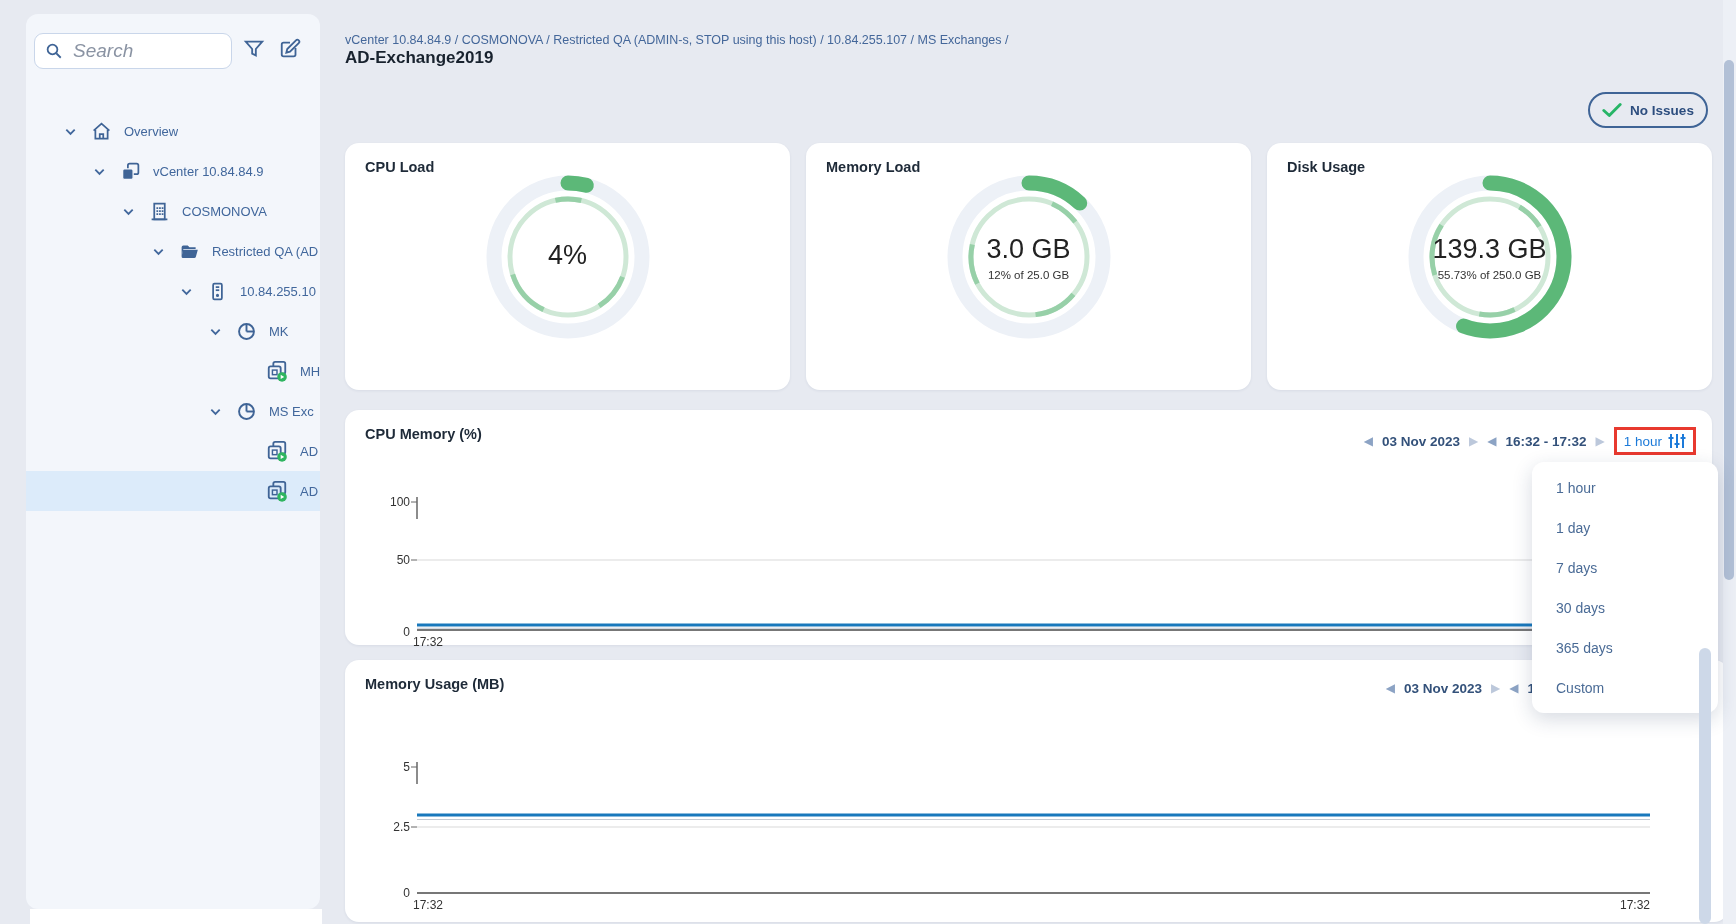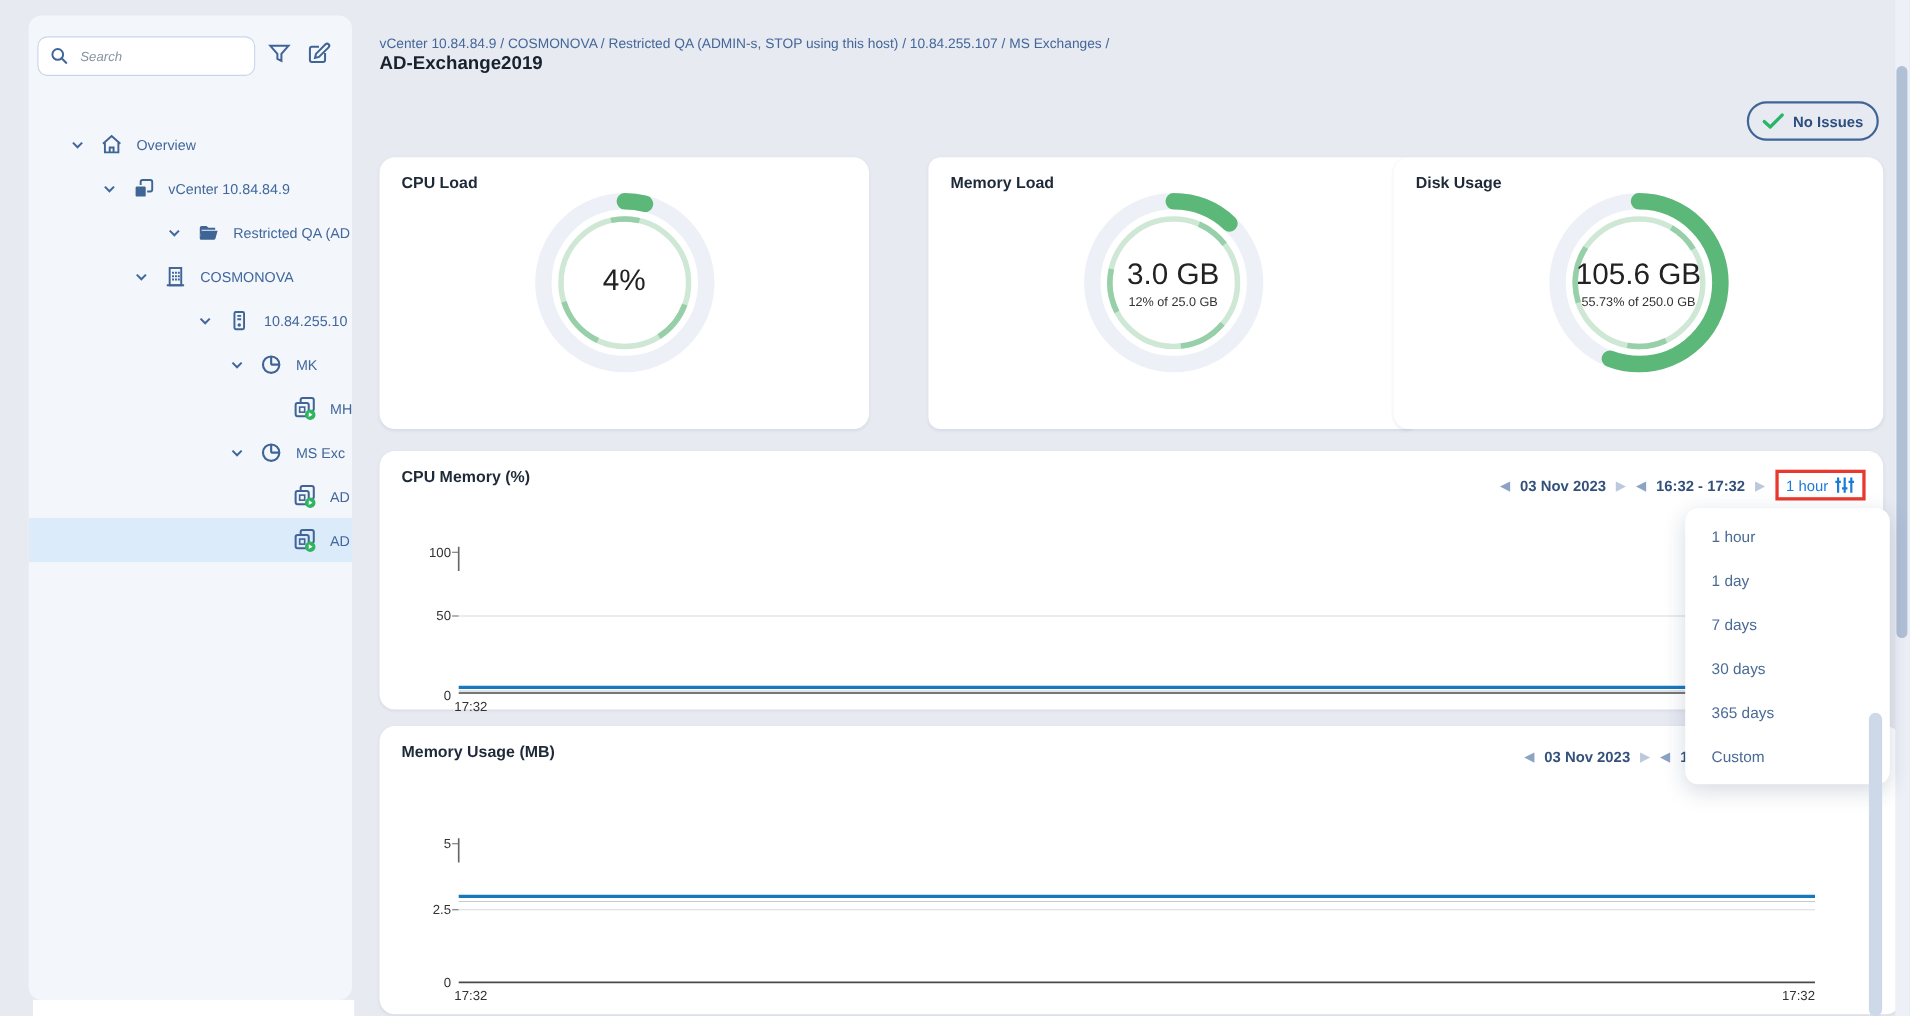"Search" .search-wrap input { font-size: 12px -> 19px }
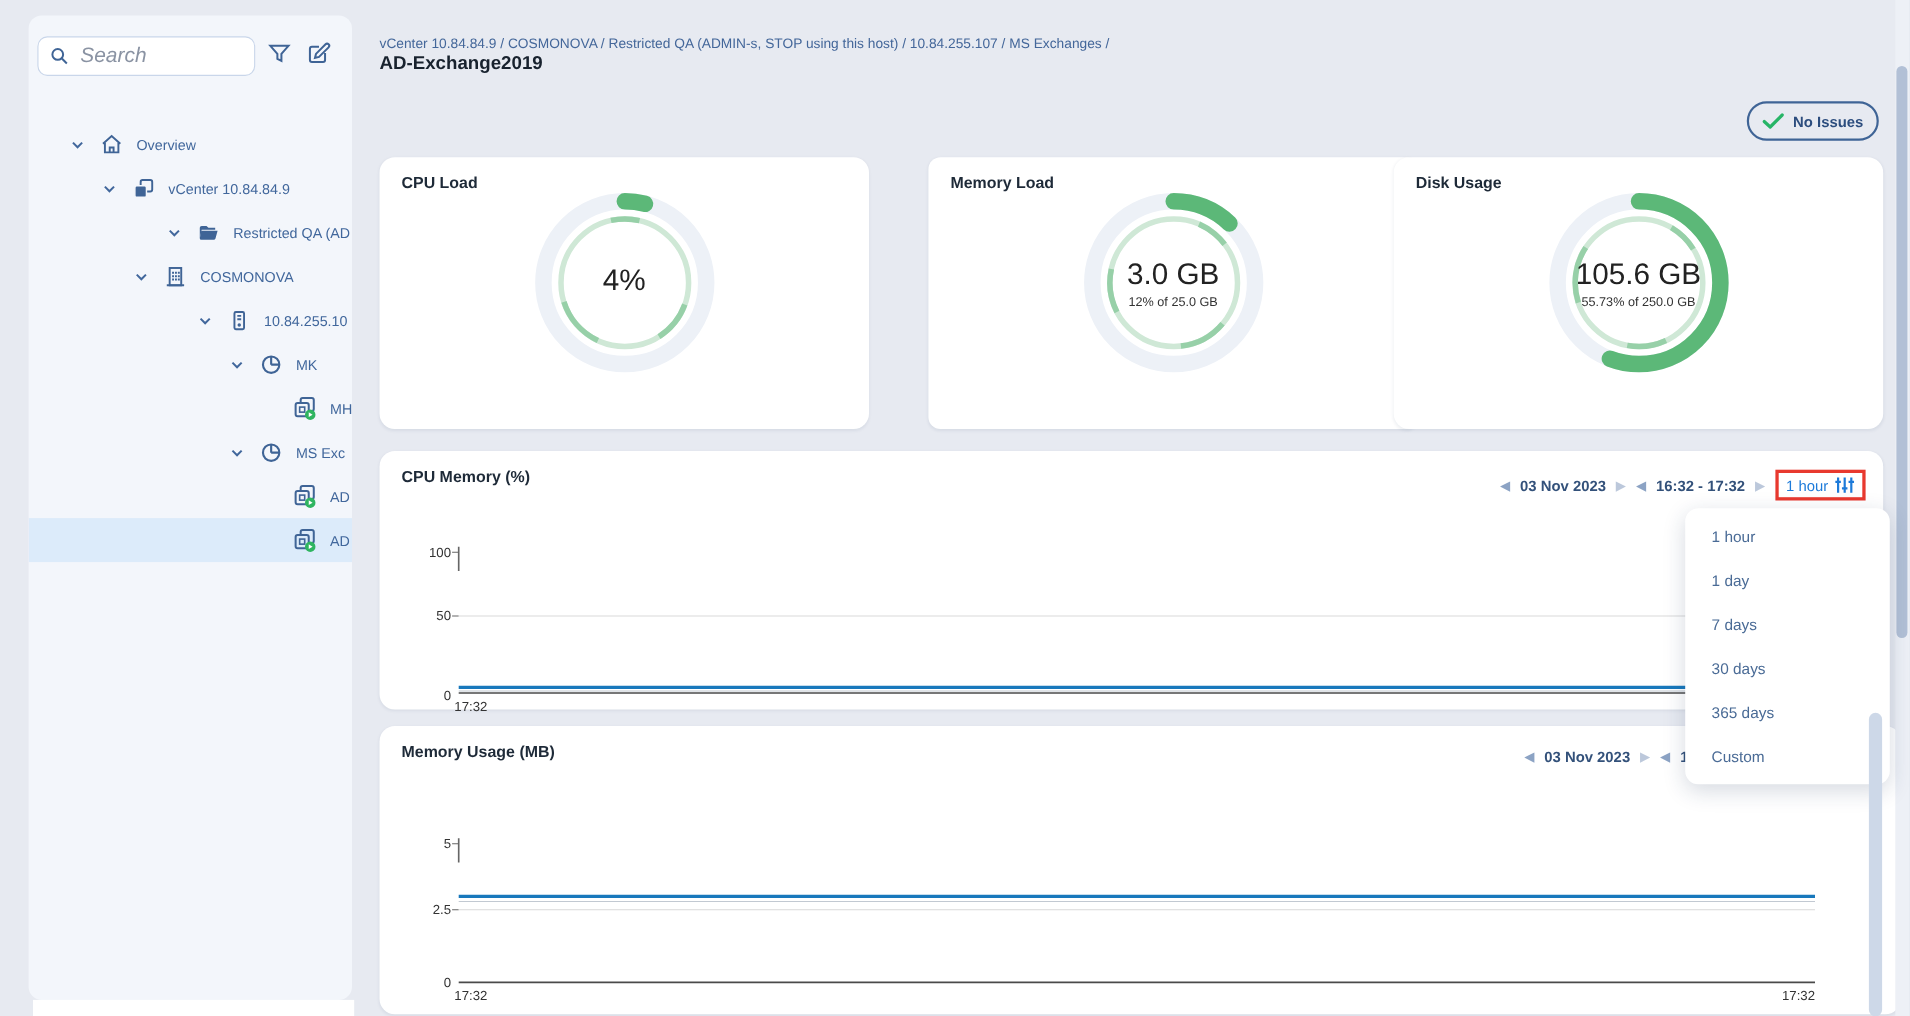"Memory Load" div.card { border-radius: 11px -> none; left: 844px -> 806px }
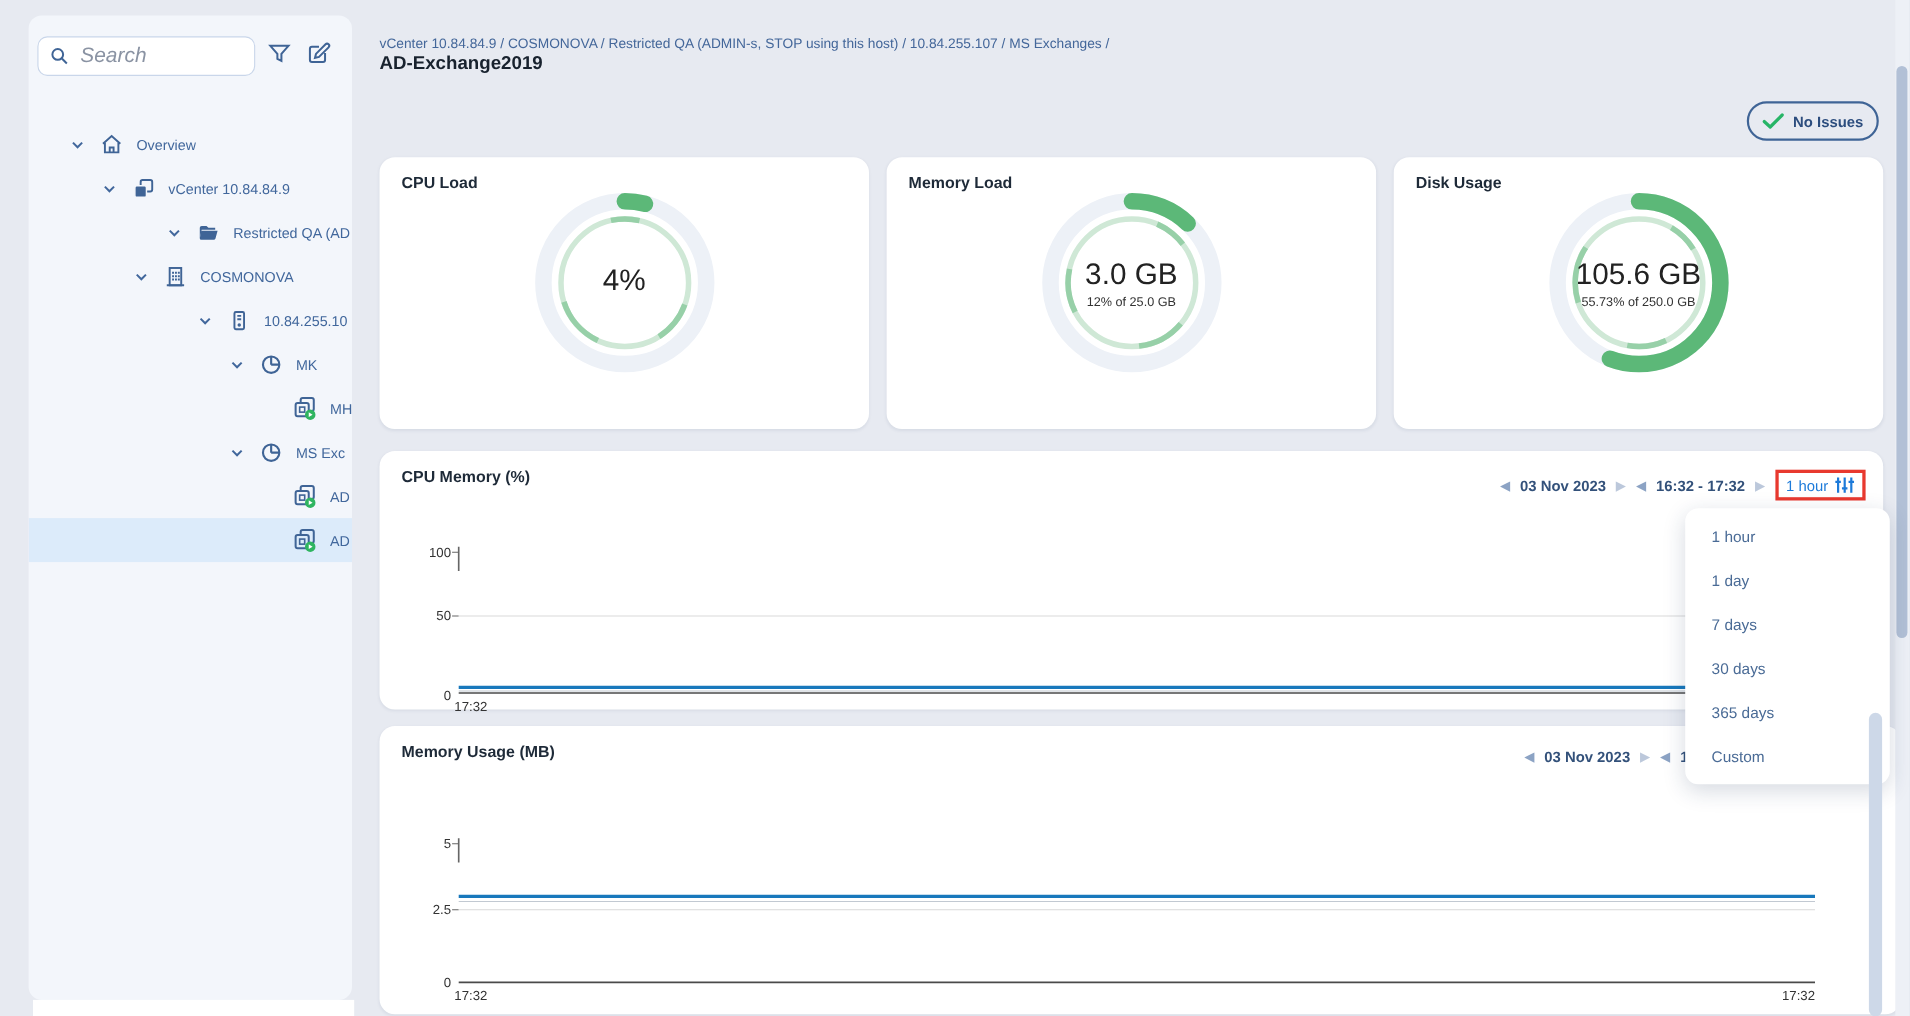"Restricted QA (AD" div.tree-row { order: before "COSMONOVA" -> after "COSMONOVA" }
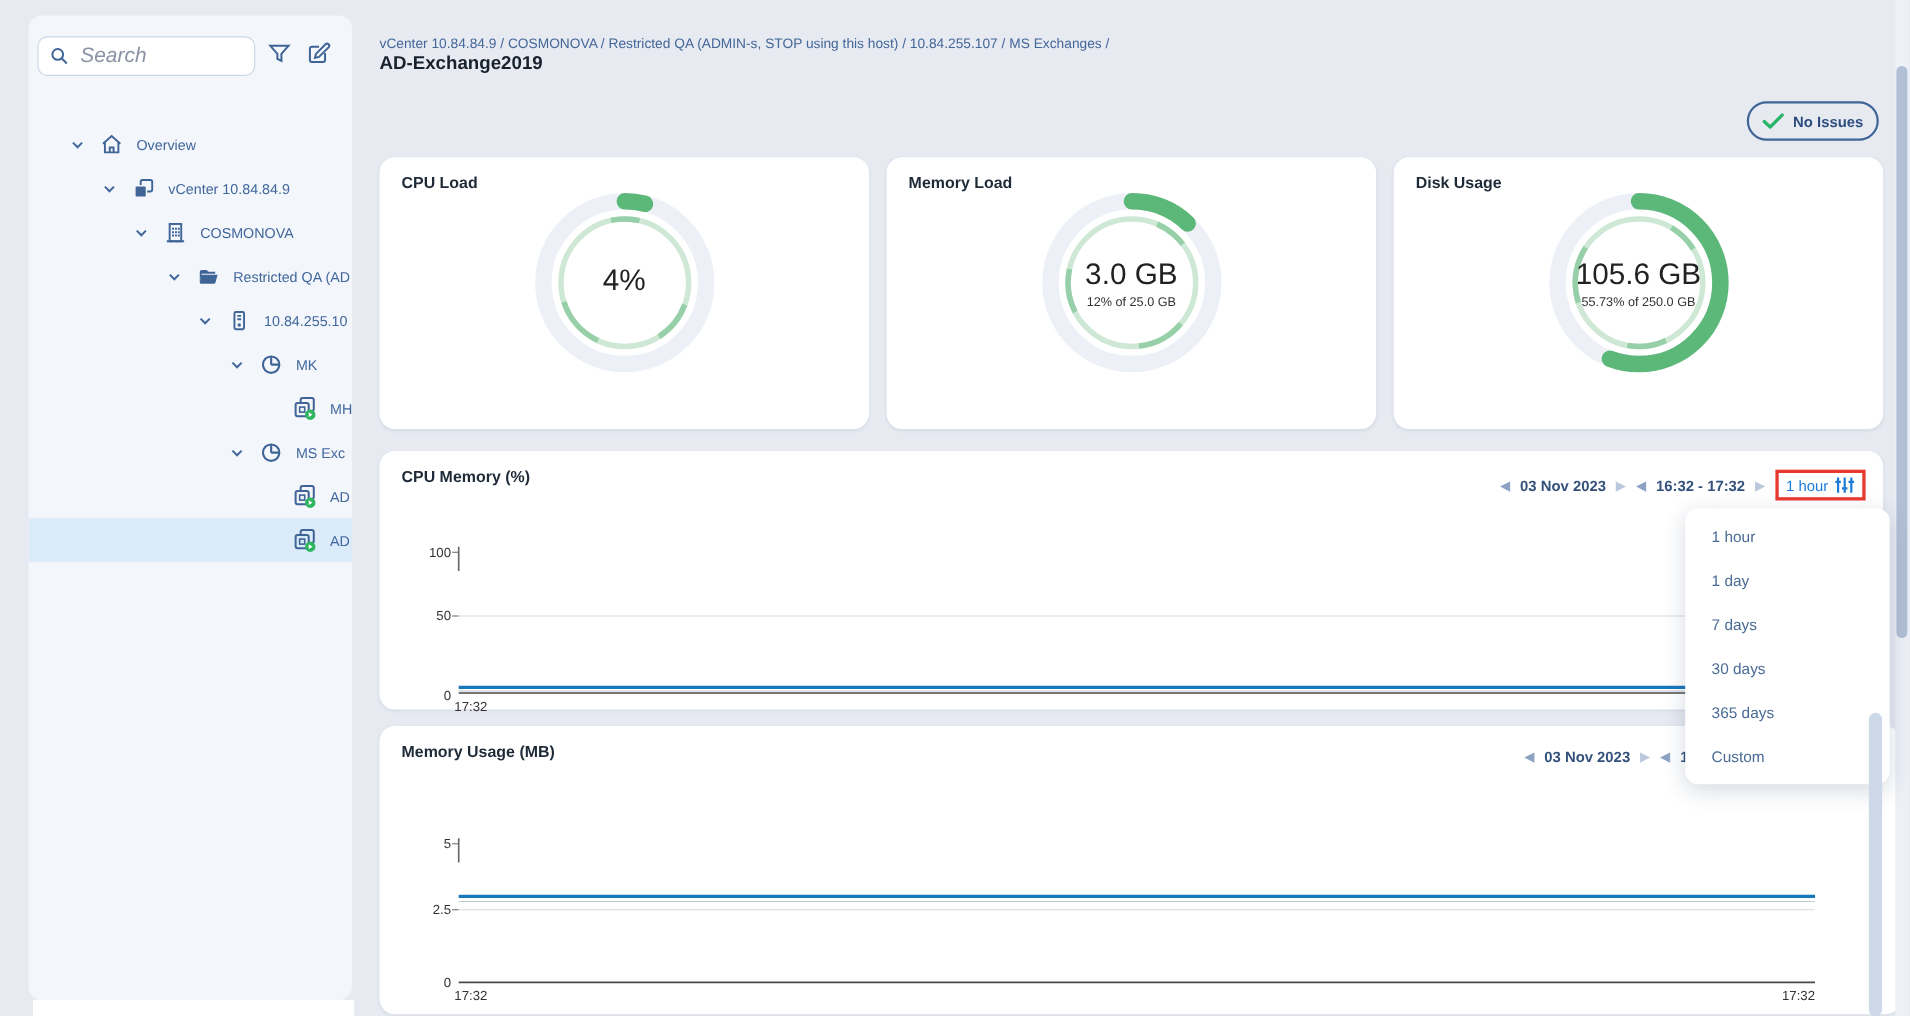"105.6 GB" div.gauge-value { text: 105.6 -> 139.3 }
